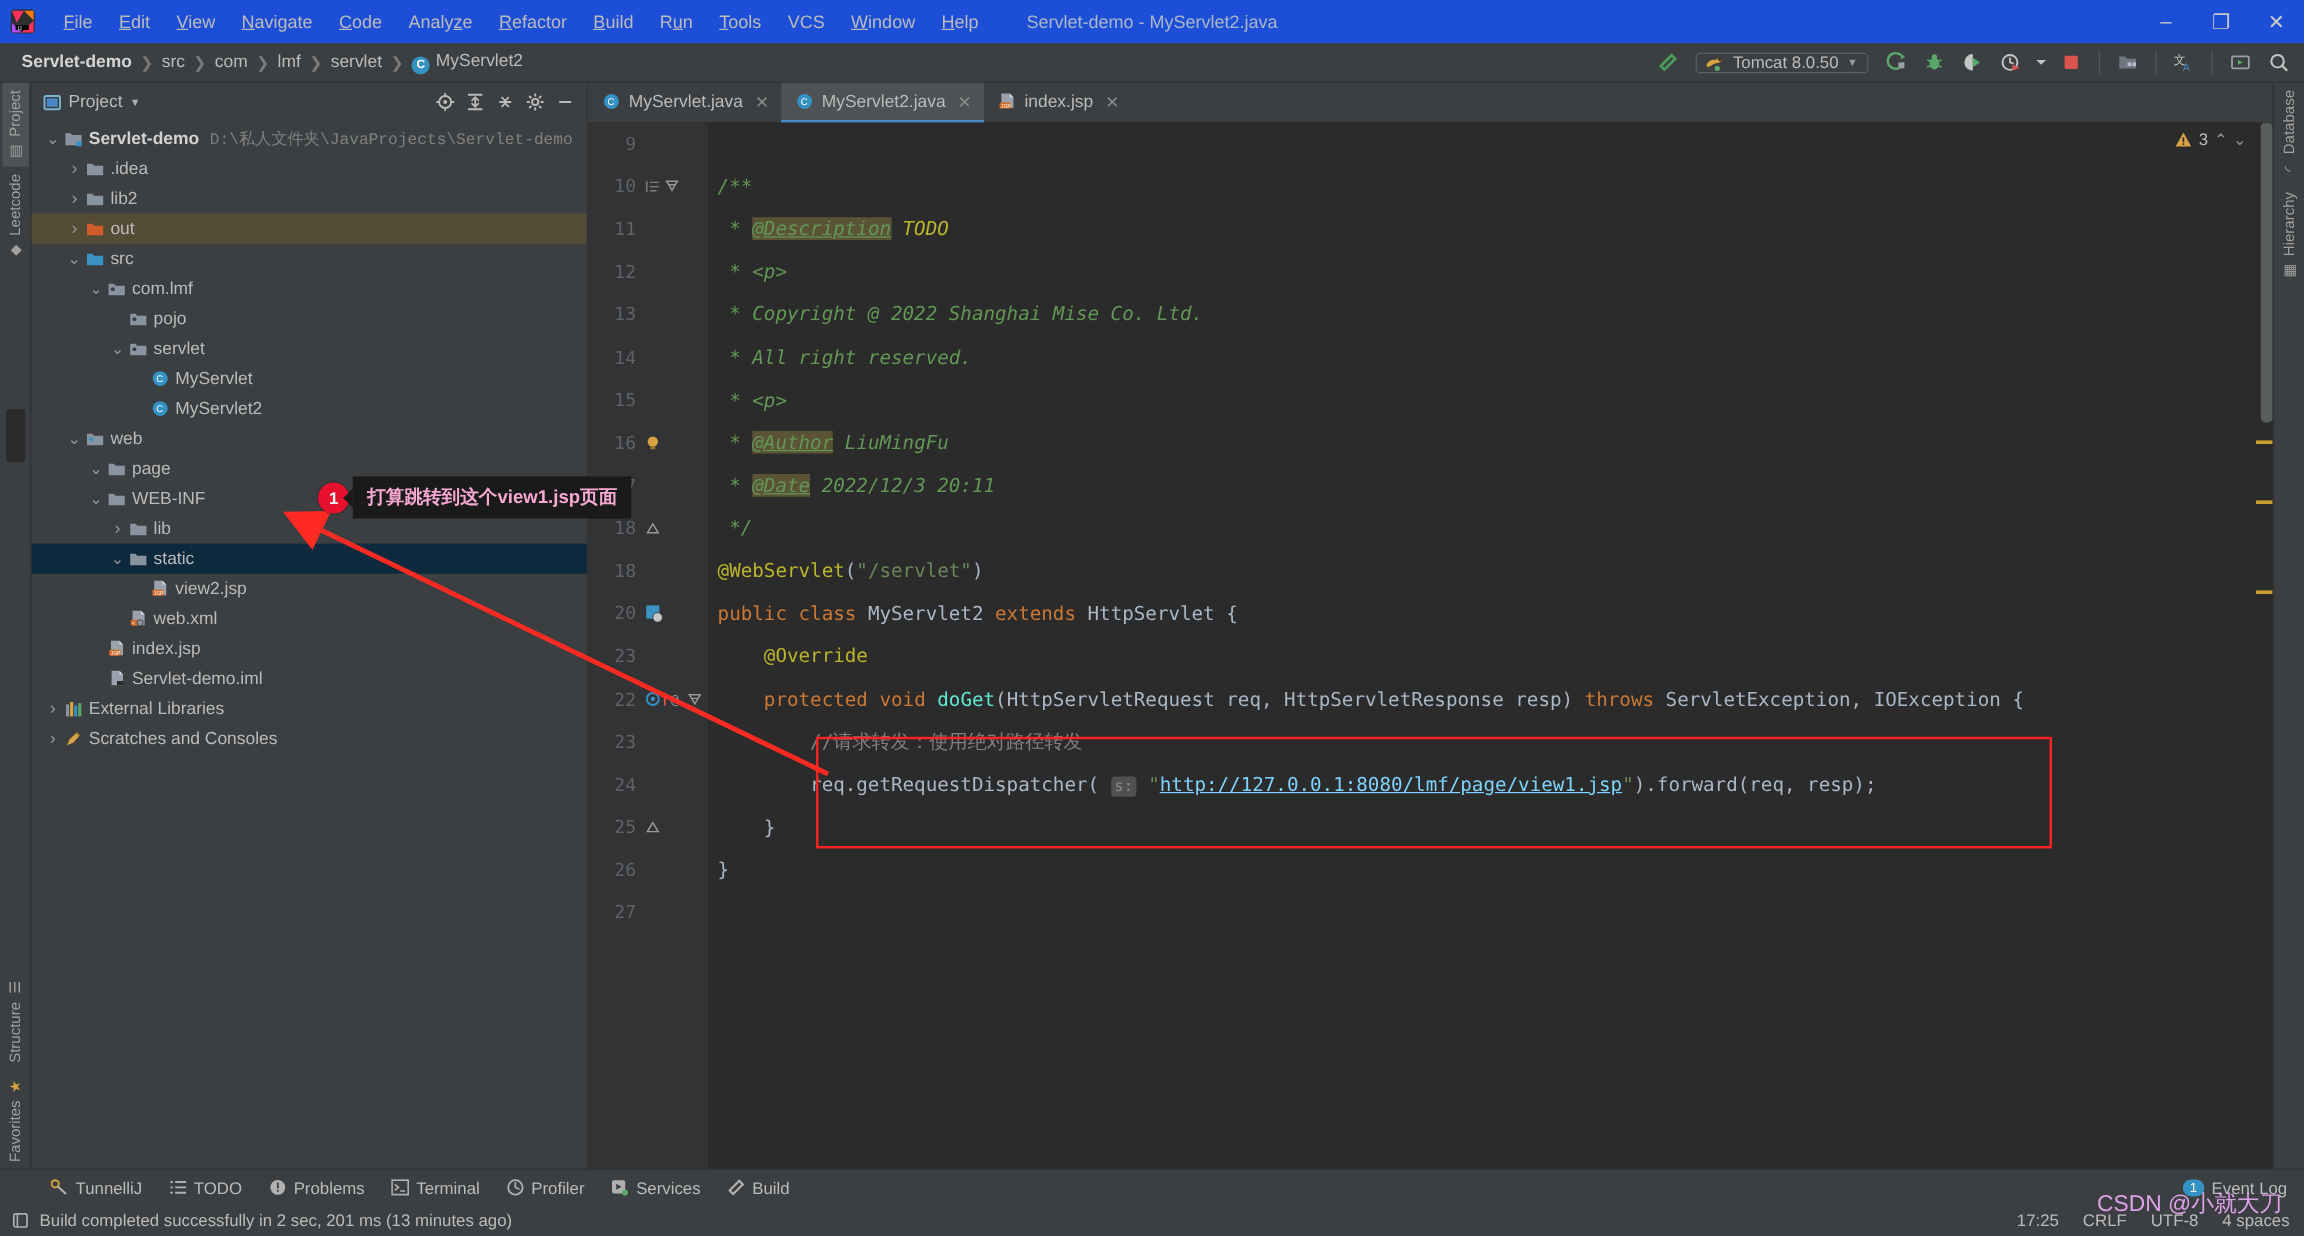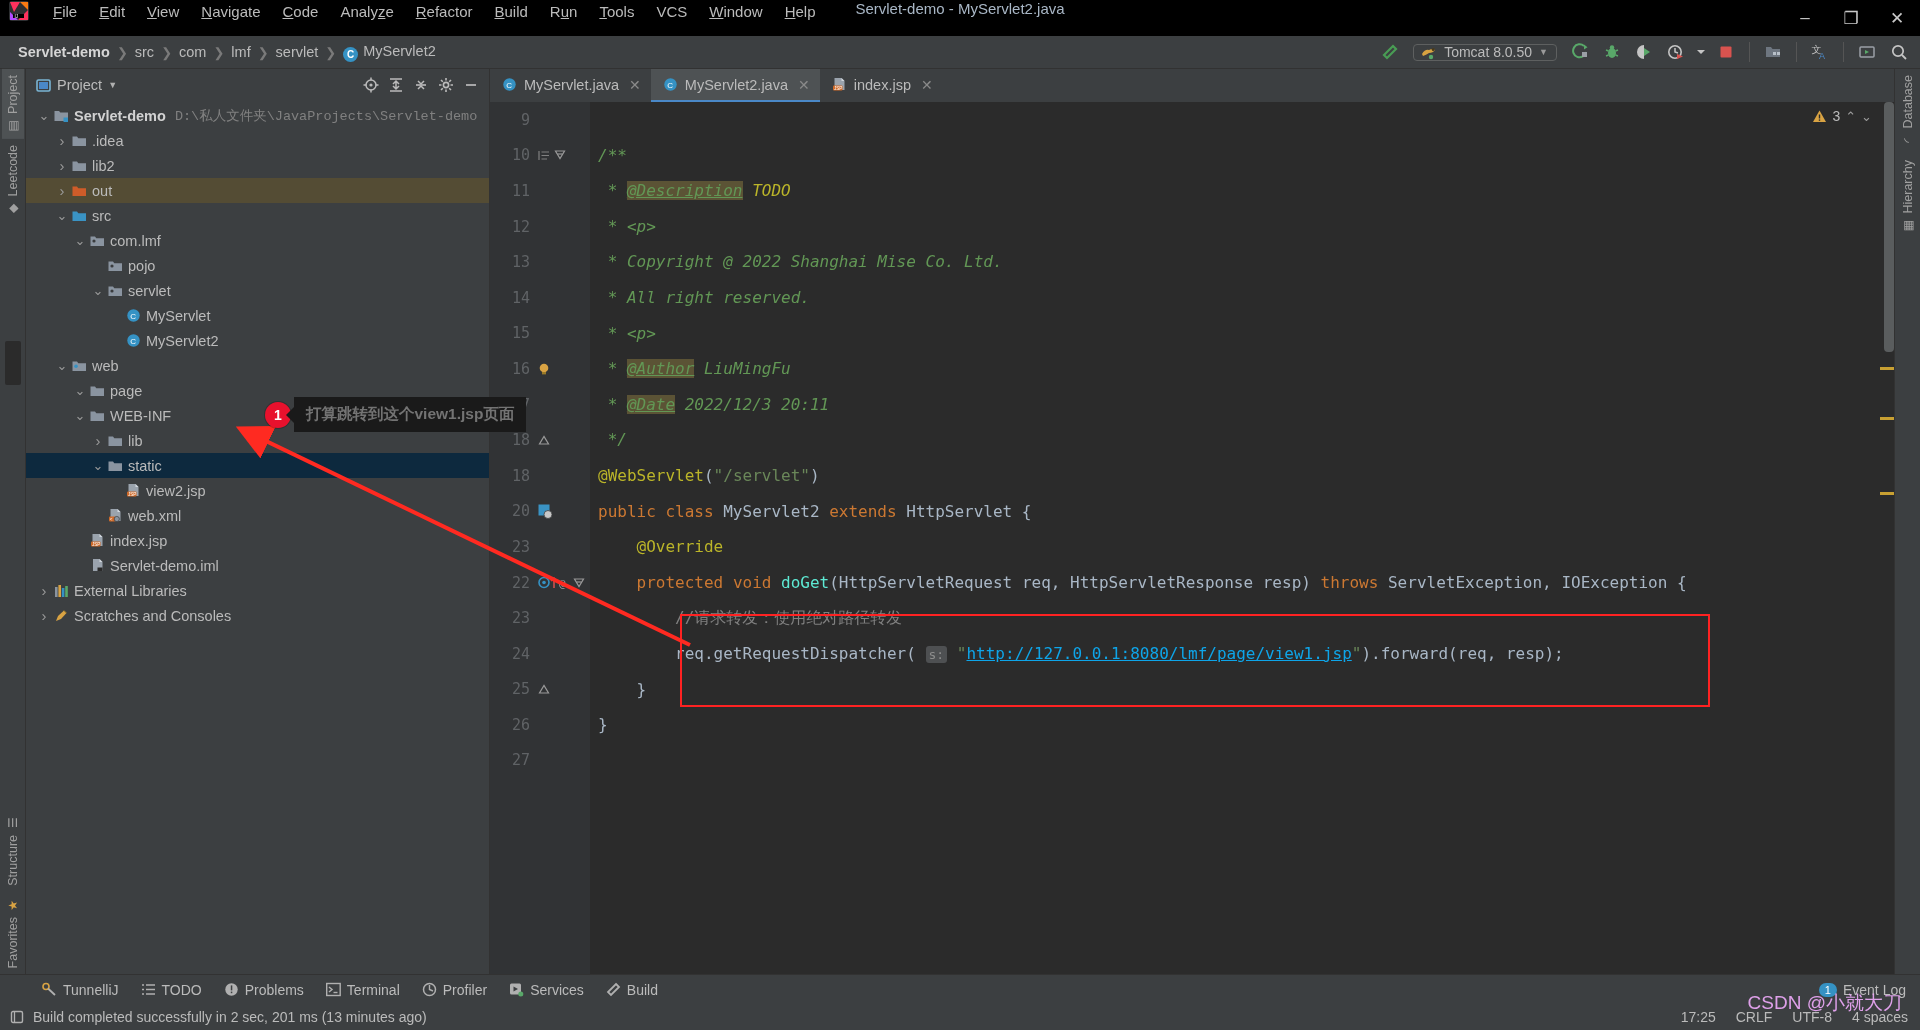"File" .menubar { align-items: flex-start -> center; background: #000000 -> #1d4ed8 }
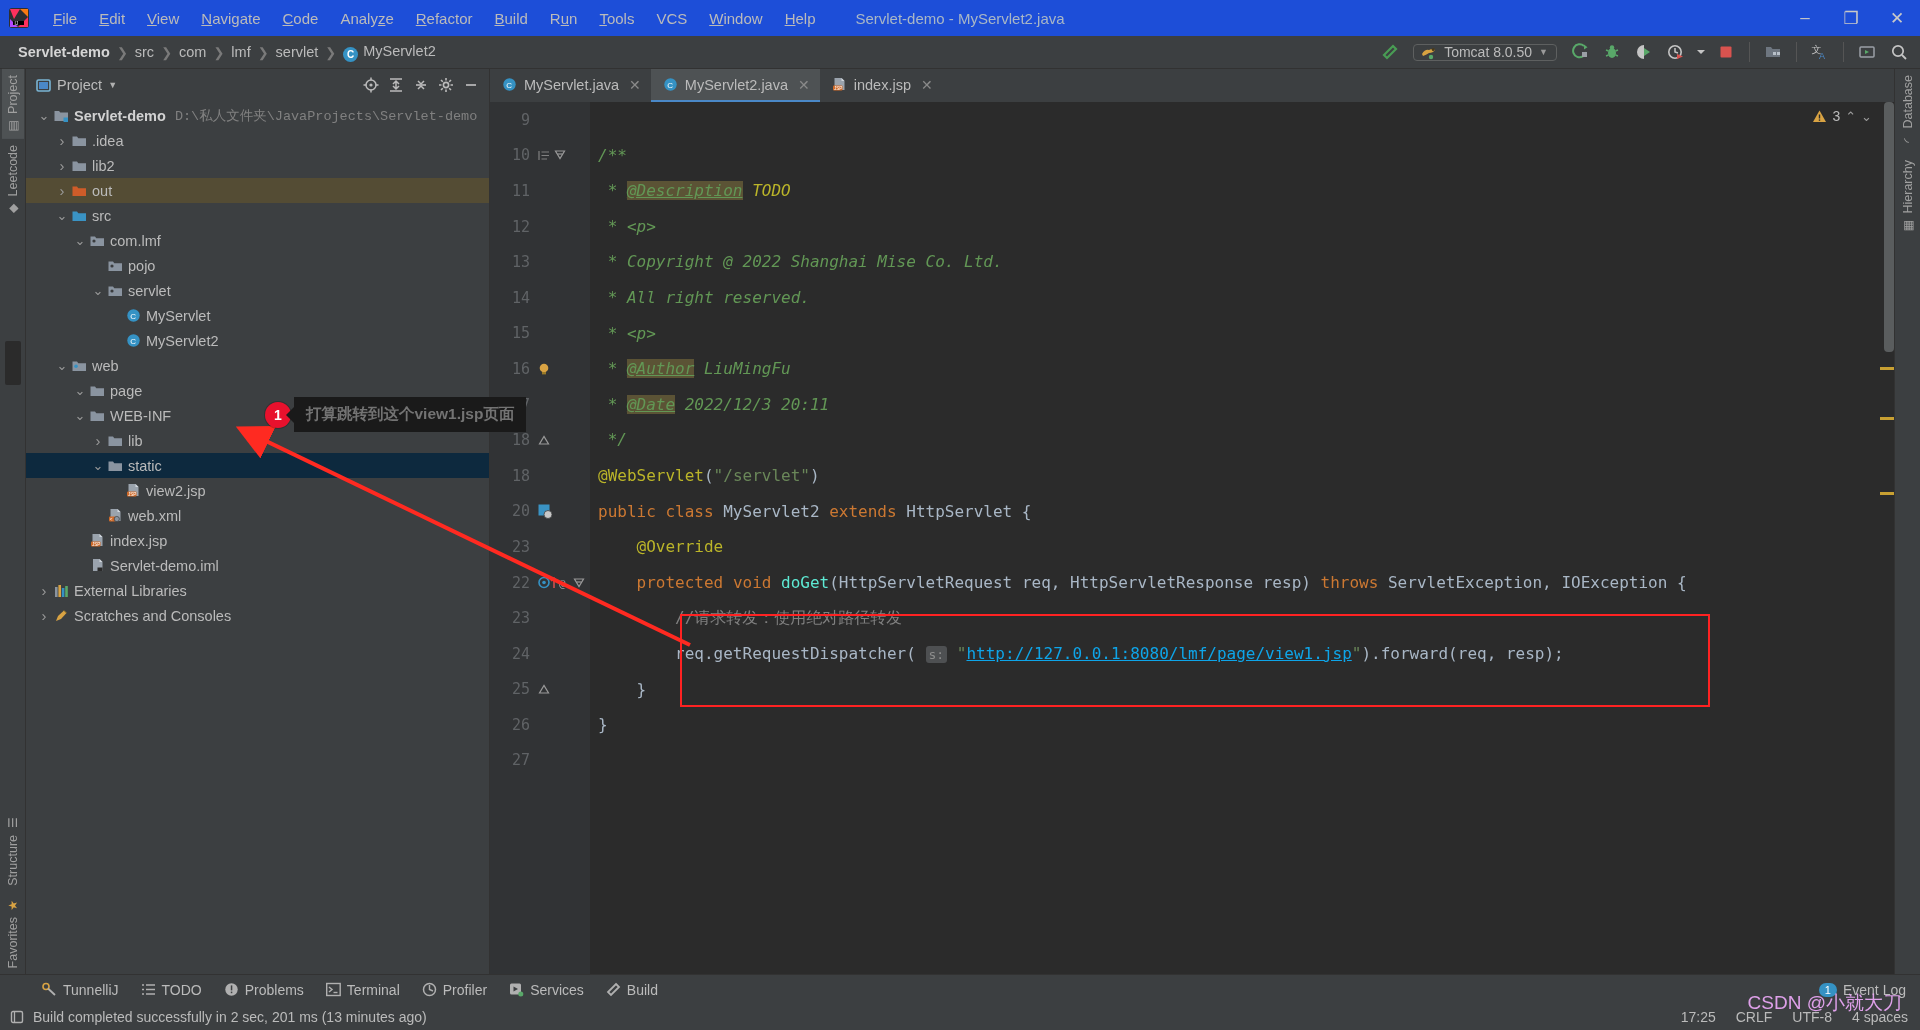"打算跳转到这个view1.jsp页面" .bubble { color: #737373 -> #f9a8d4 }
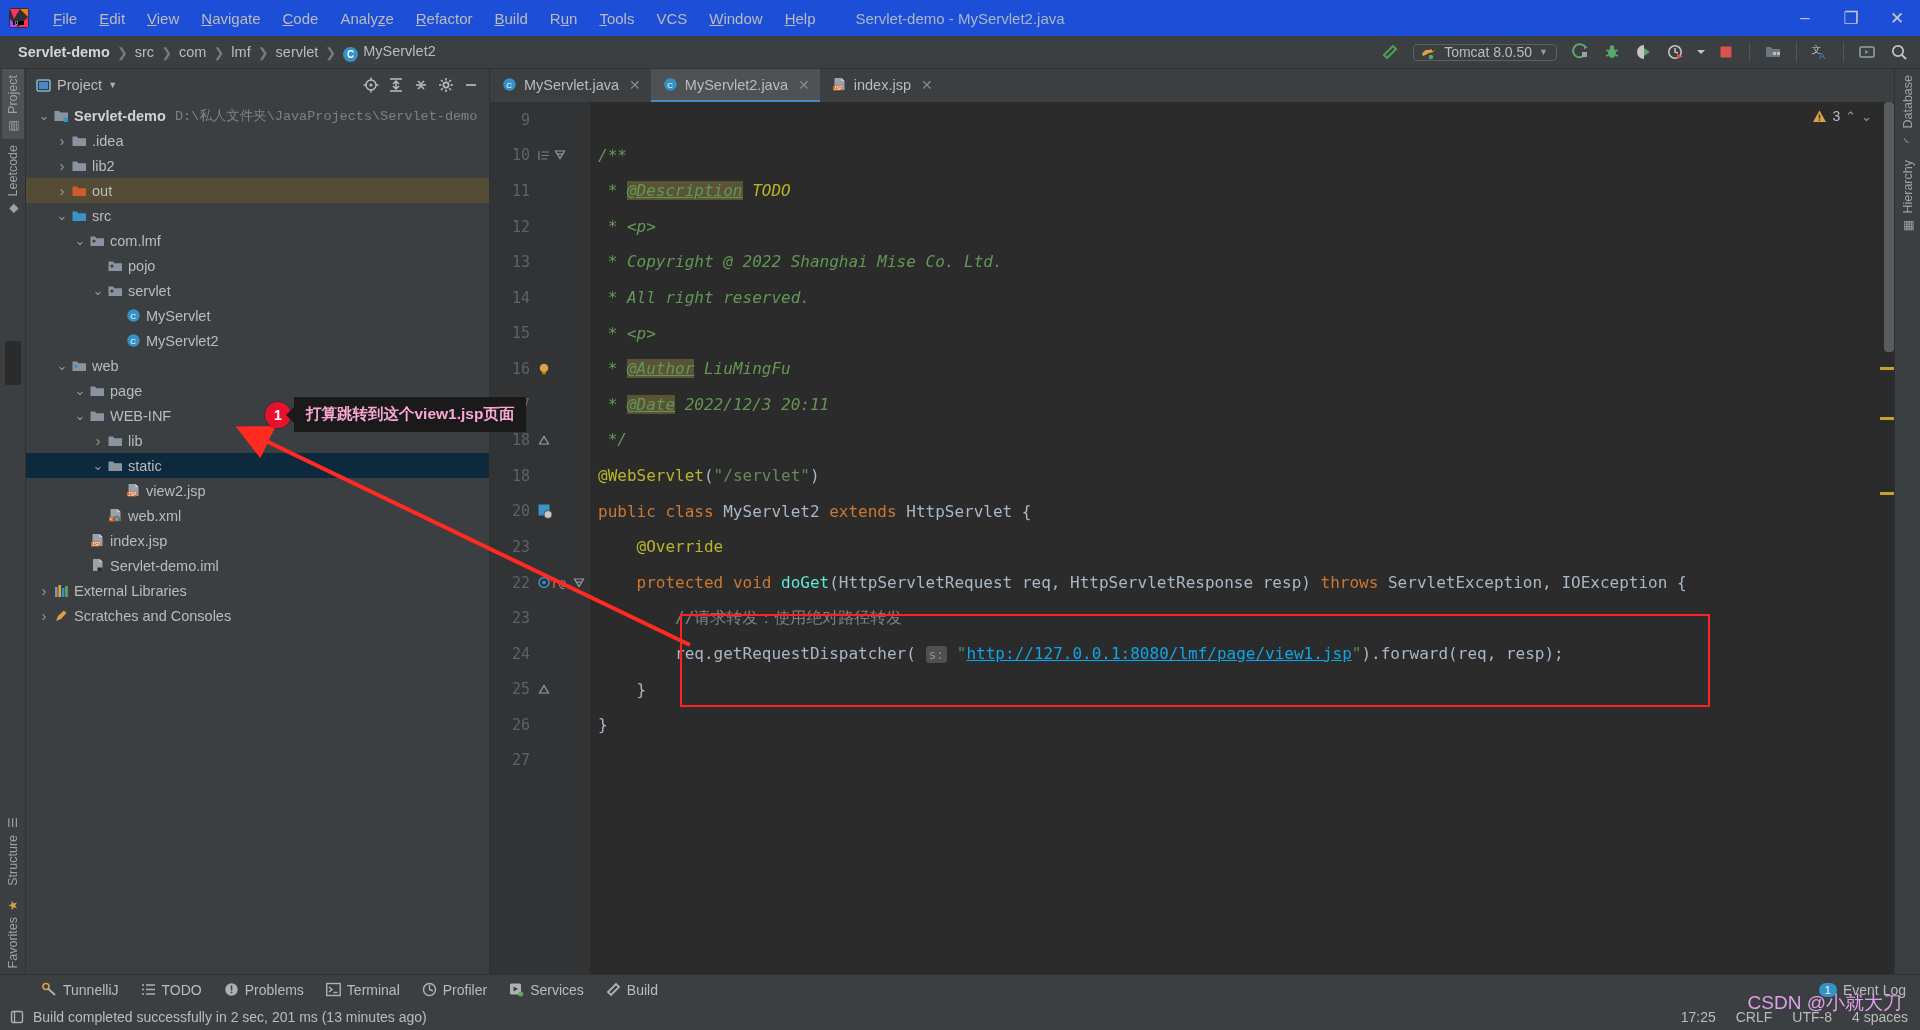"http://127.0.0.1:8080/lmf/page/view1.jsp" .url-link { color: #0ea5e9 -> #7dd3fc }
